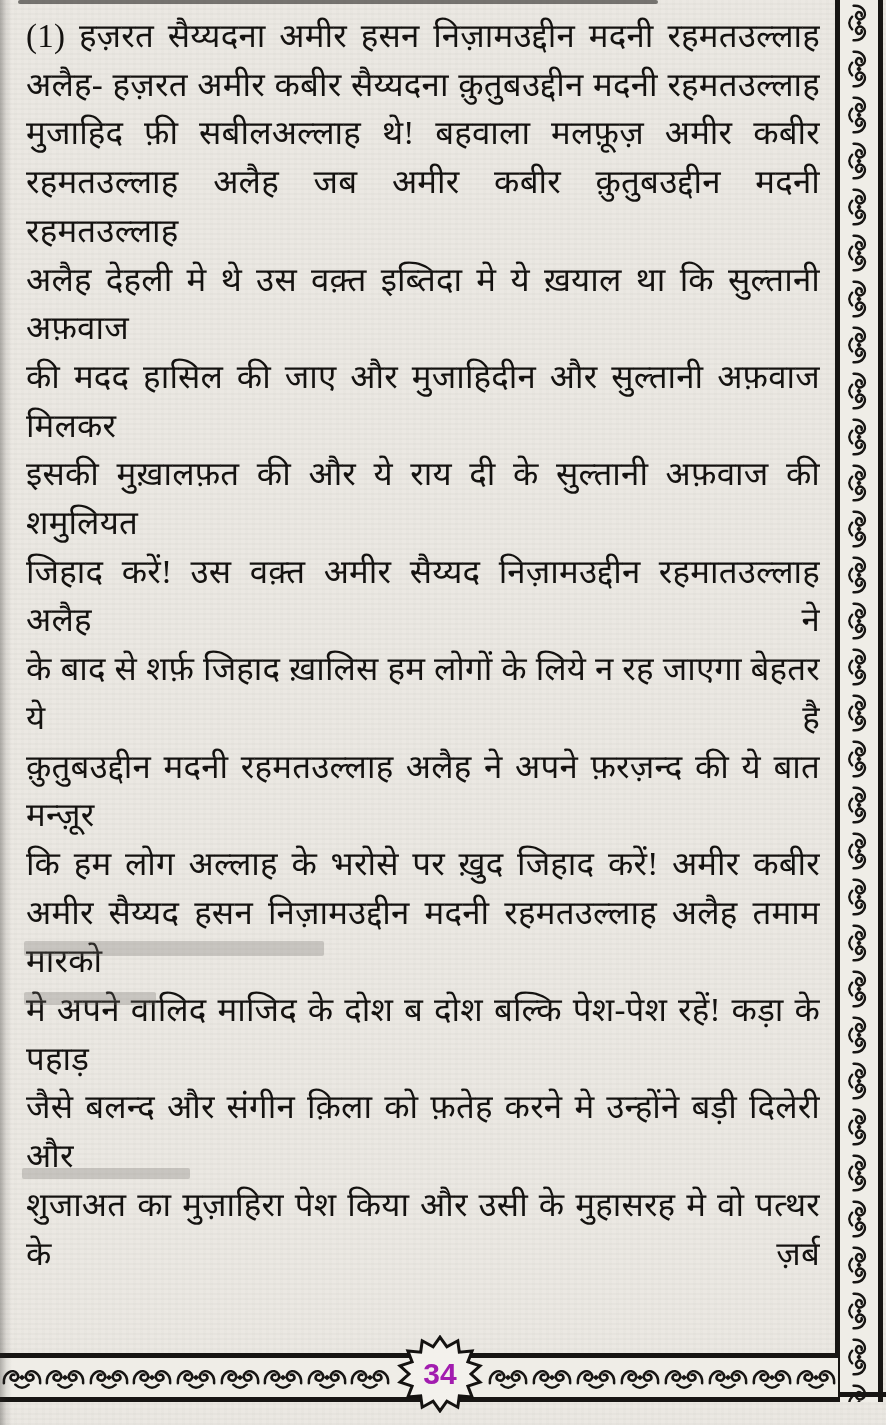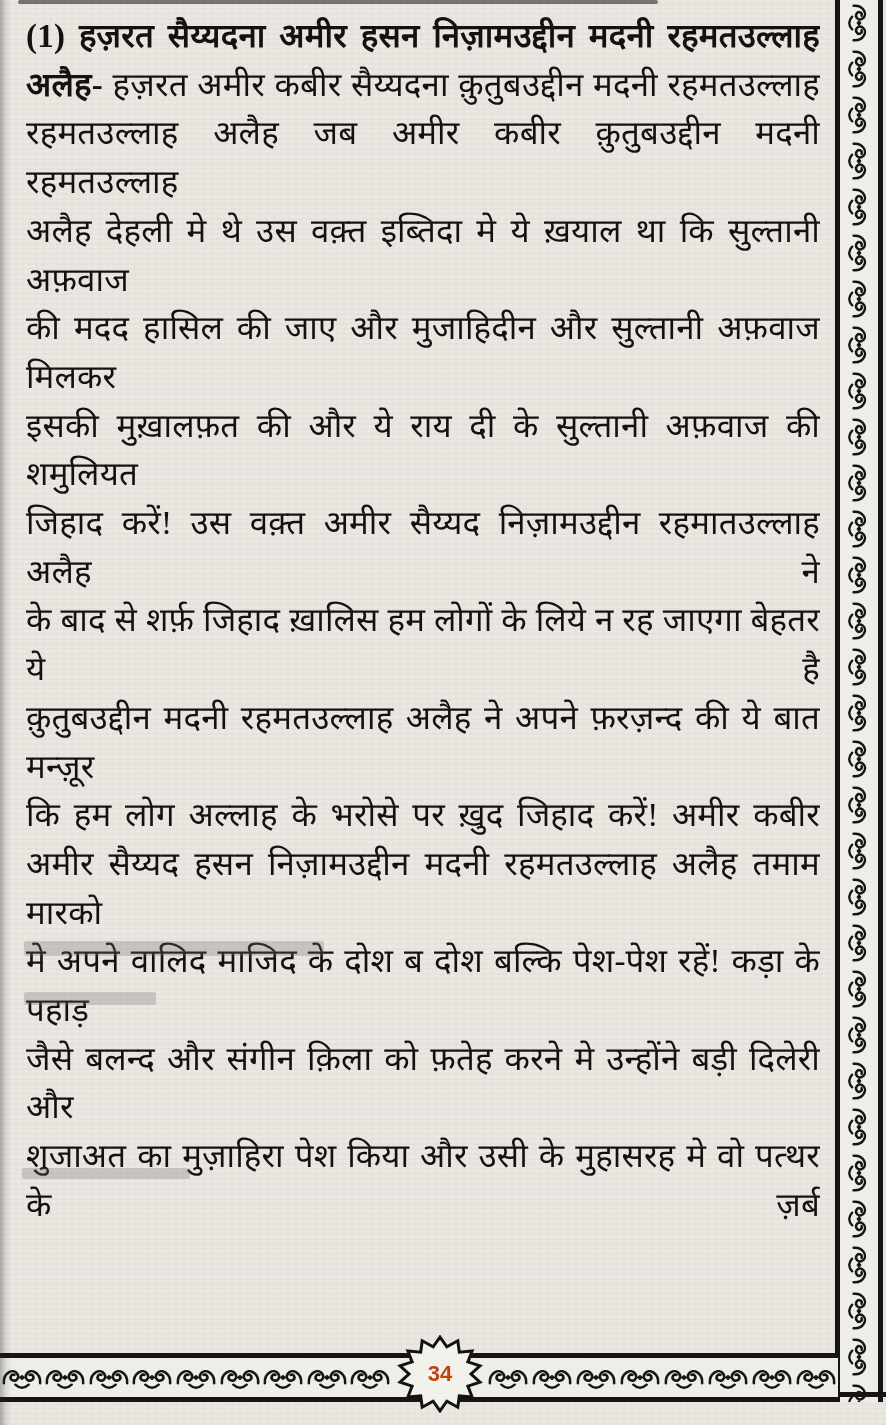"(1) हज़रत सैय्यदना अमीर हसन" .line b { font-weight: 700 -> 400 }
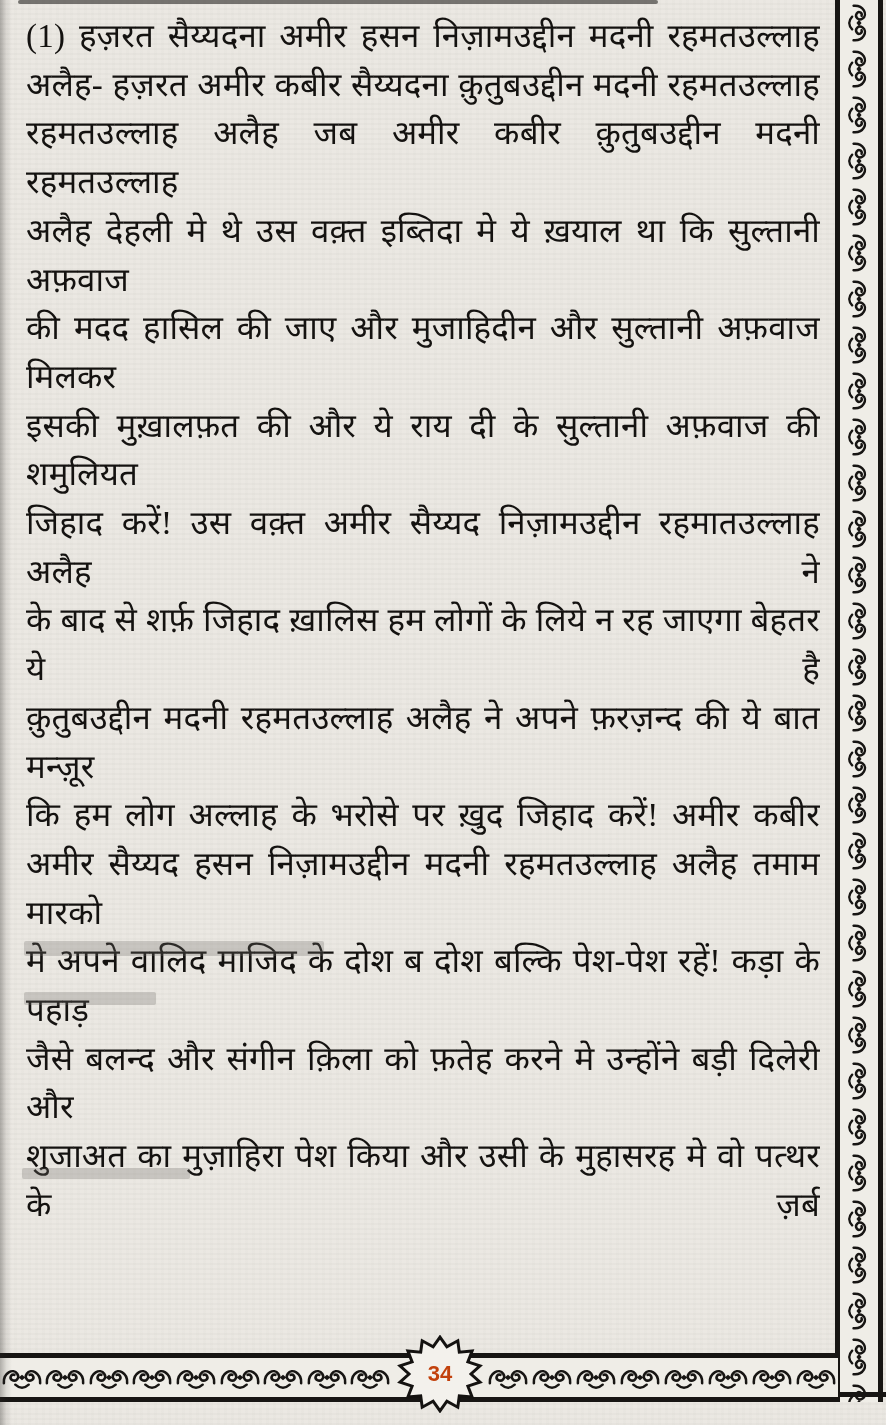"मुजाहिद फ़ी सबीलअल्लाह थे! बहवाला" div.line { html: none -> <div><span>मुजाहिद फ़ी सबीलअल्लाह थे! बहवाला मलफ़ूज़ अमीर कबीर</span></div> }
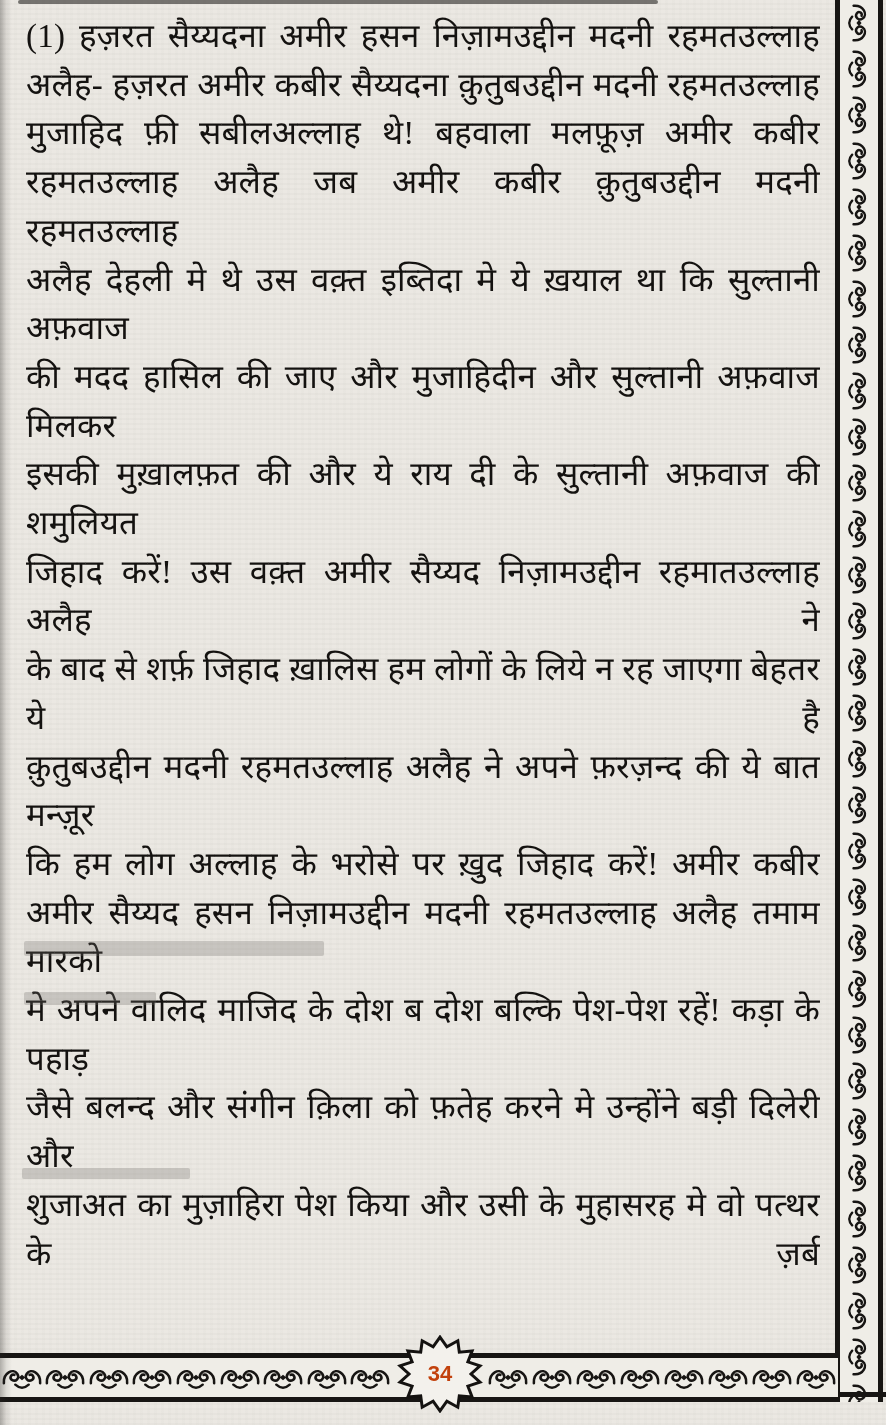"34" .page-badge .num { color: #c2410c -> #a21caf; font-size: 22px -> 30px }
